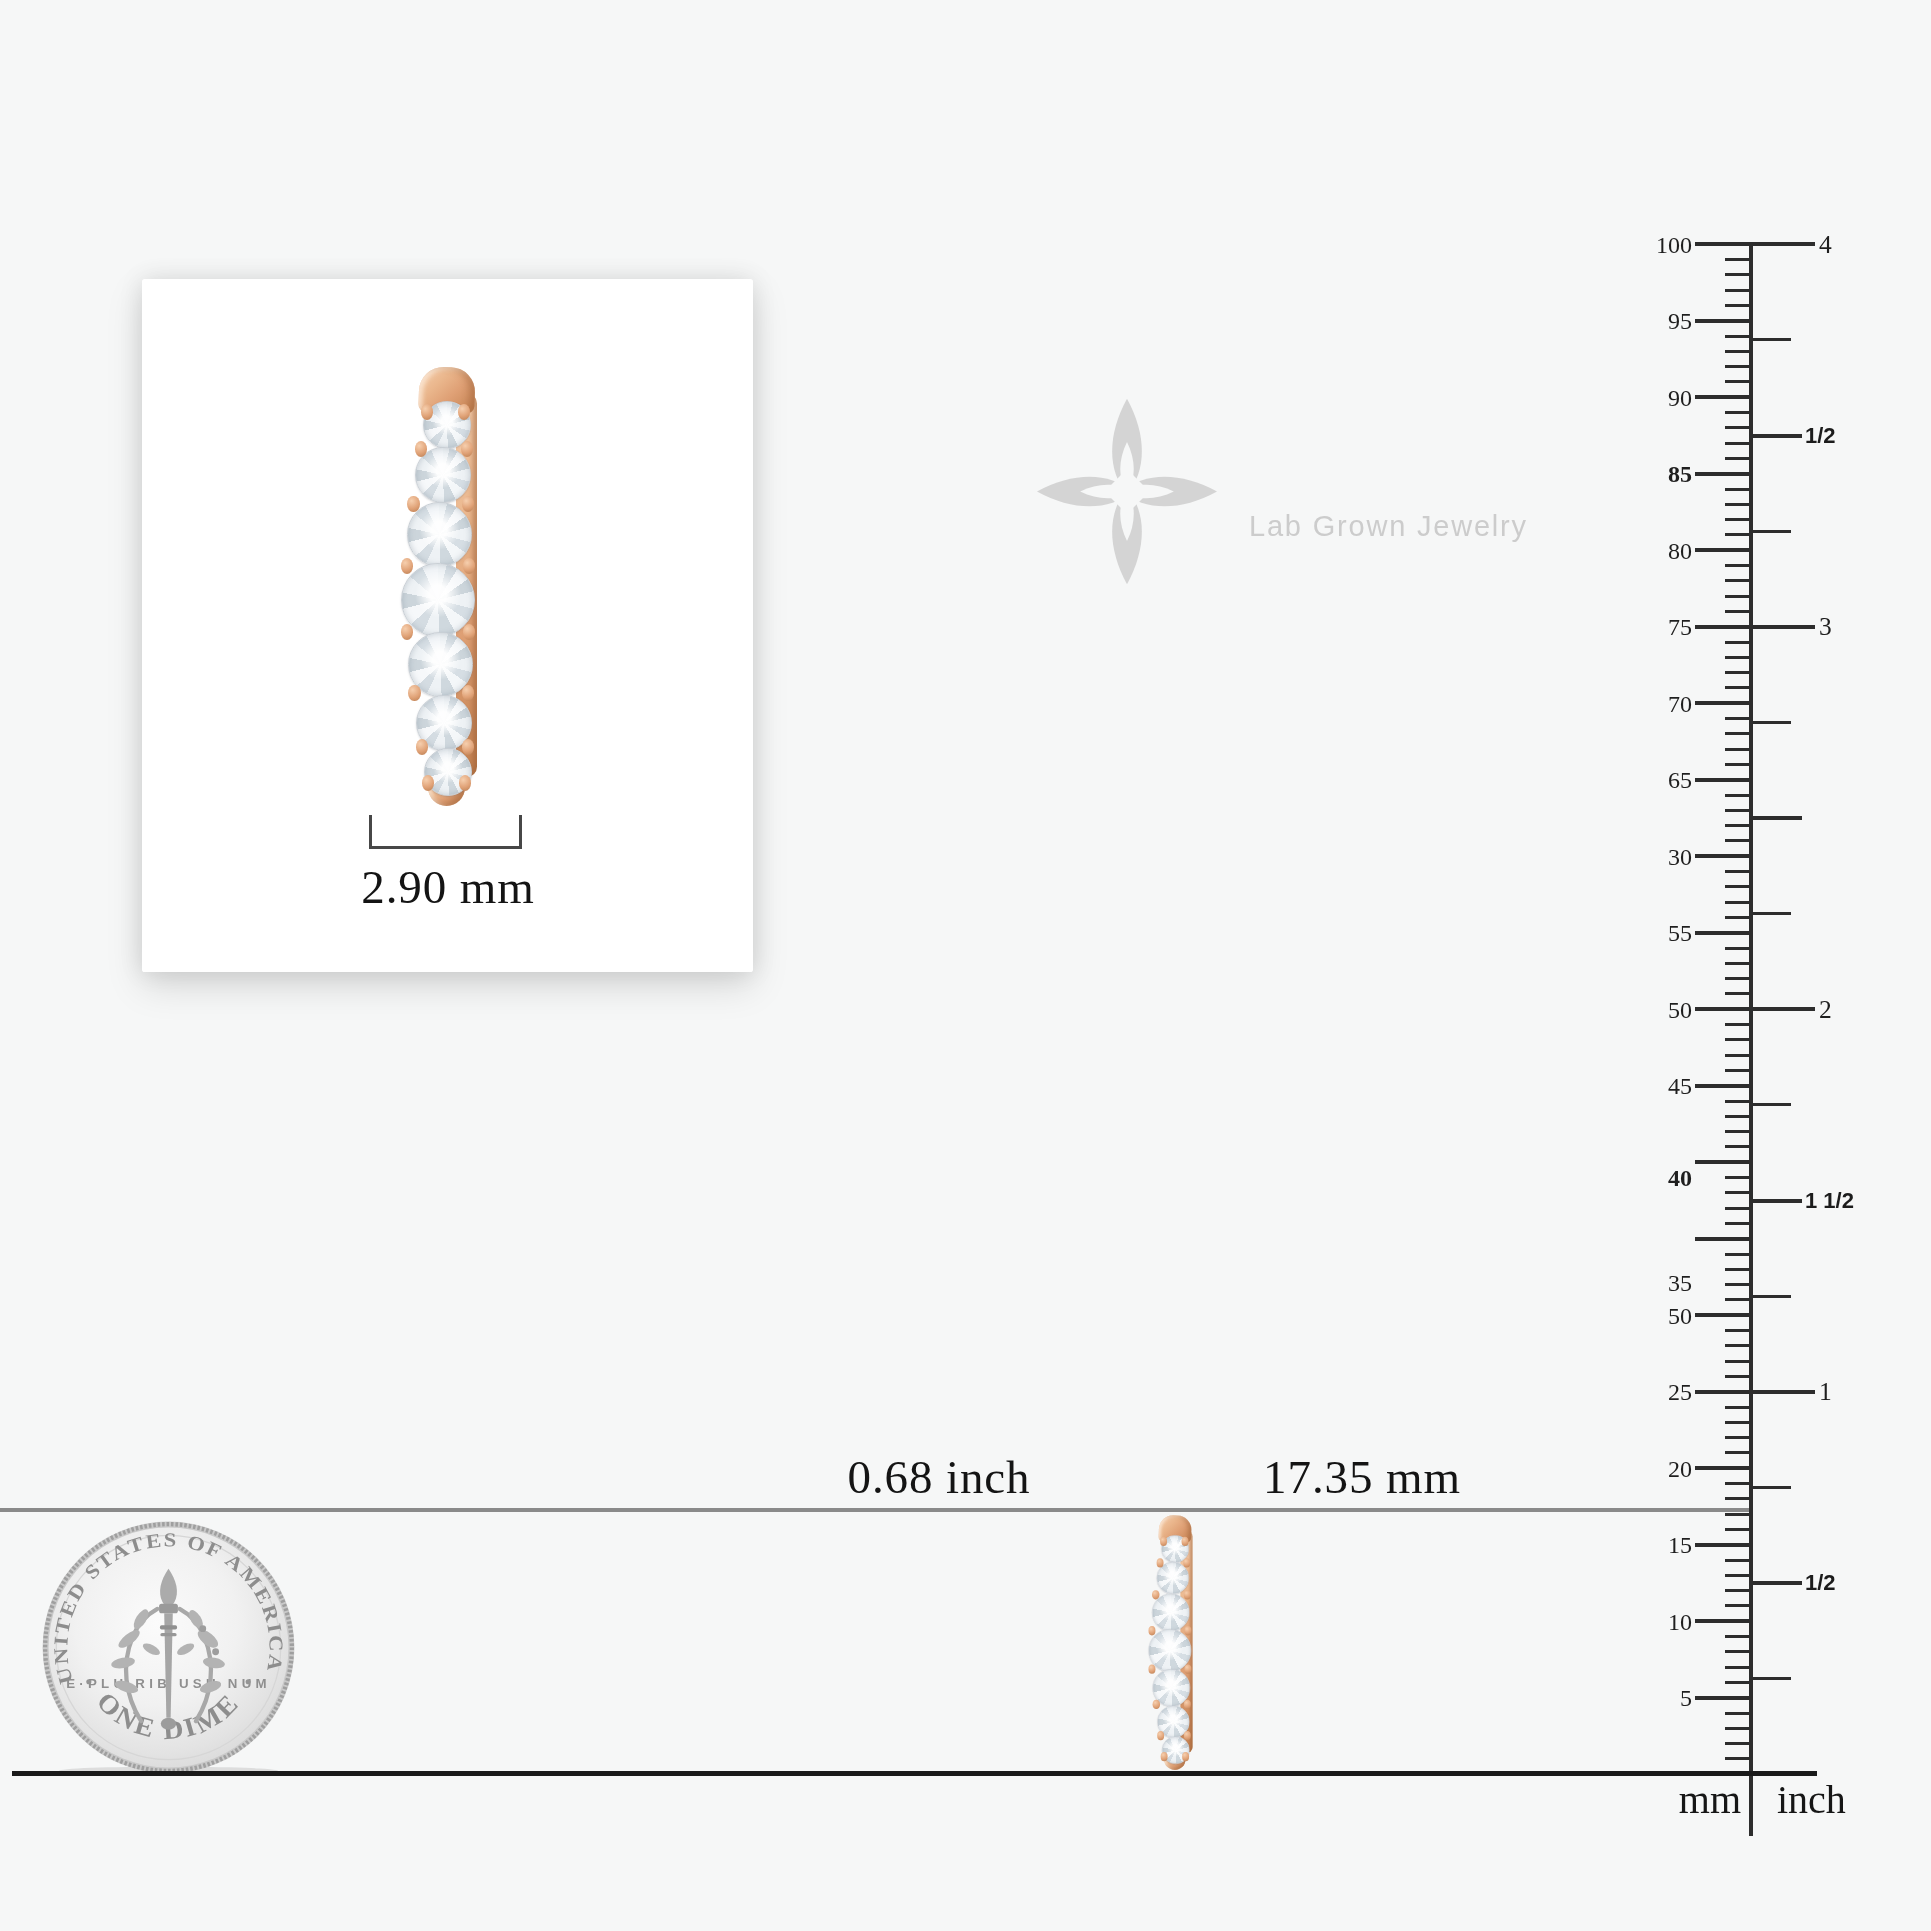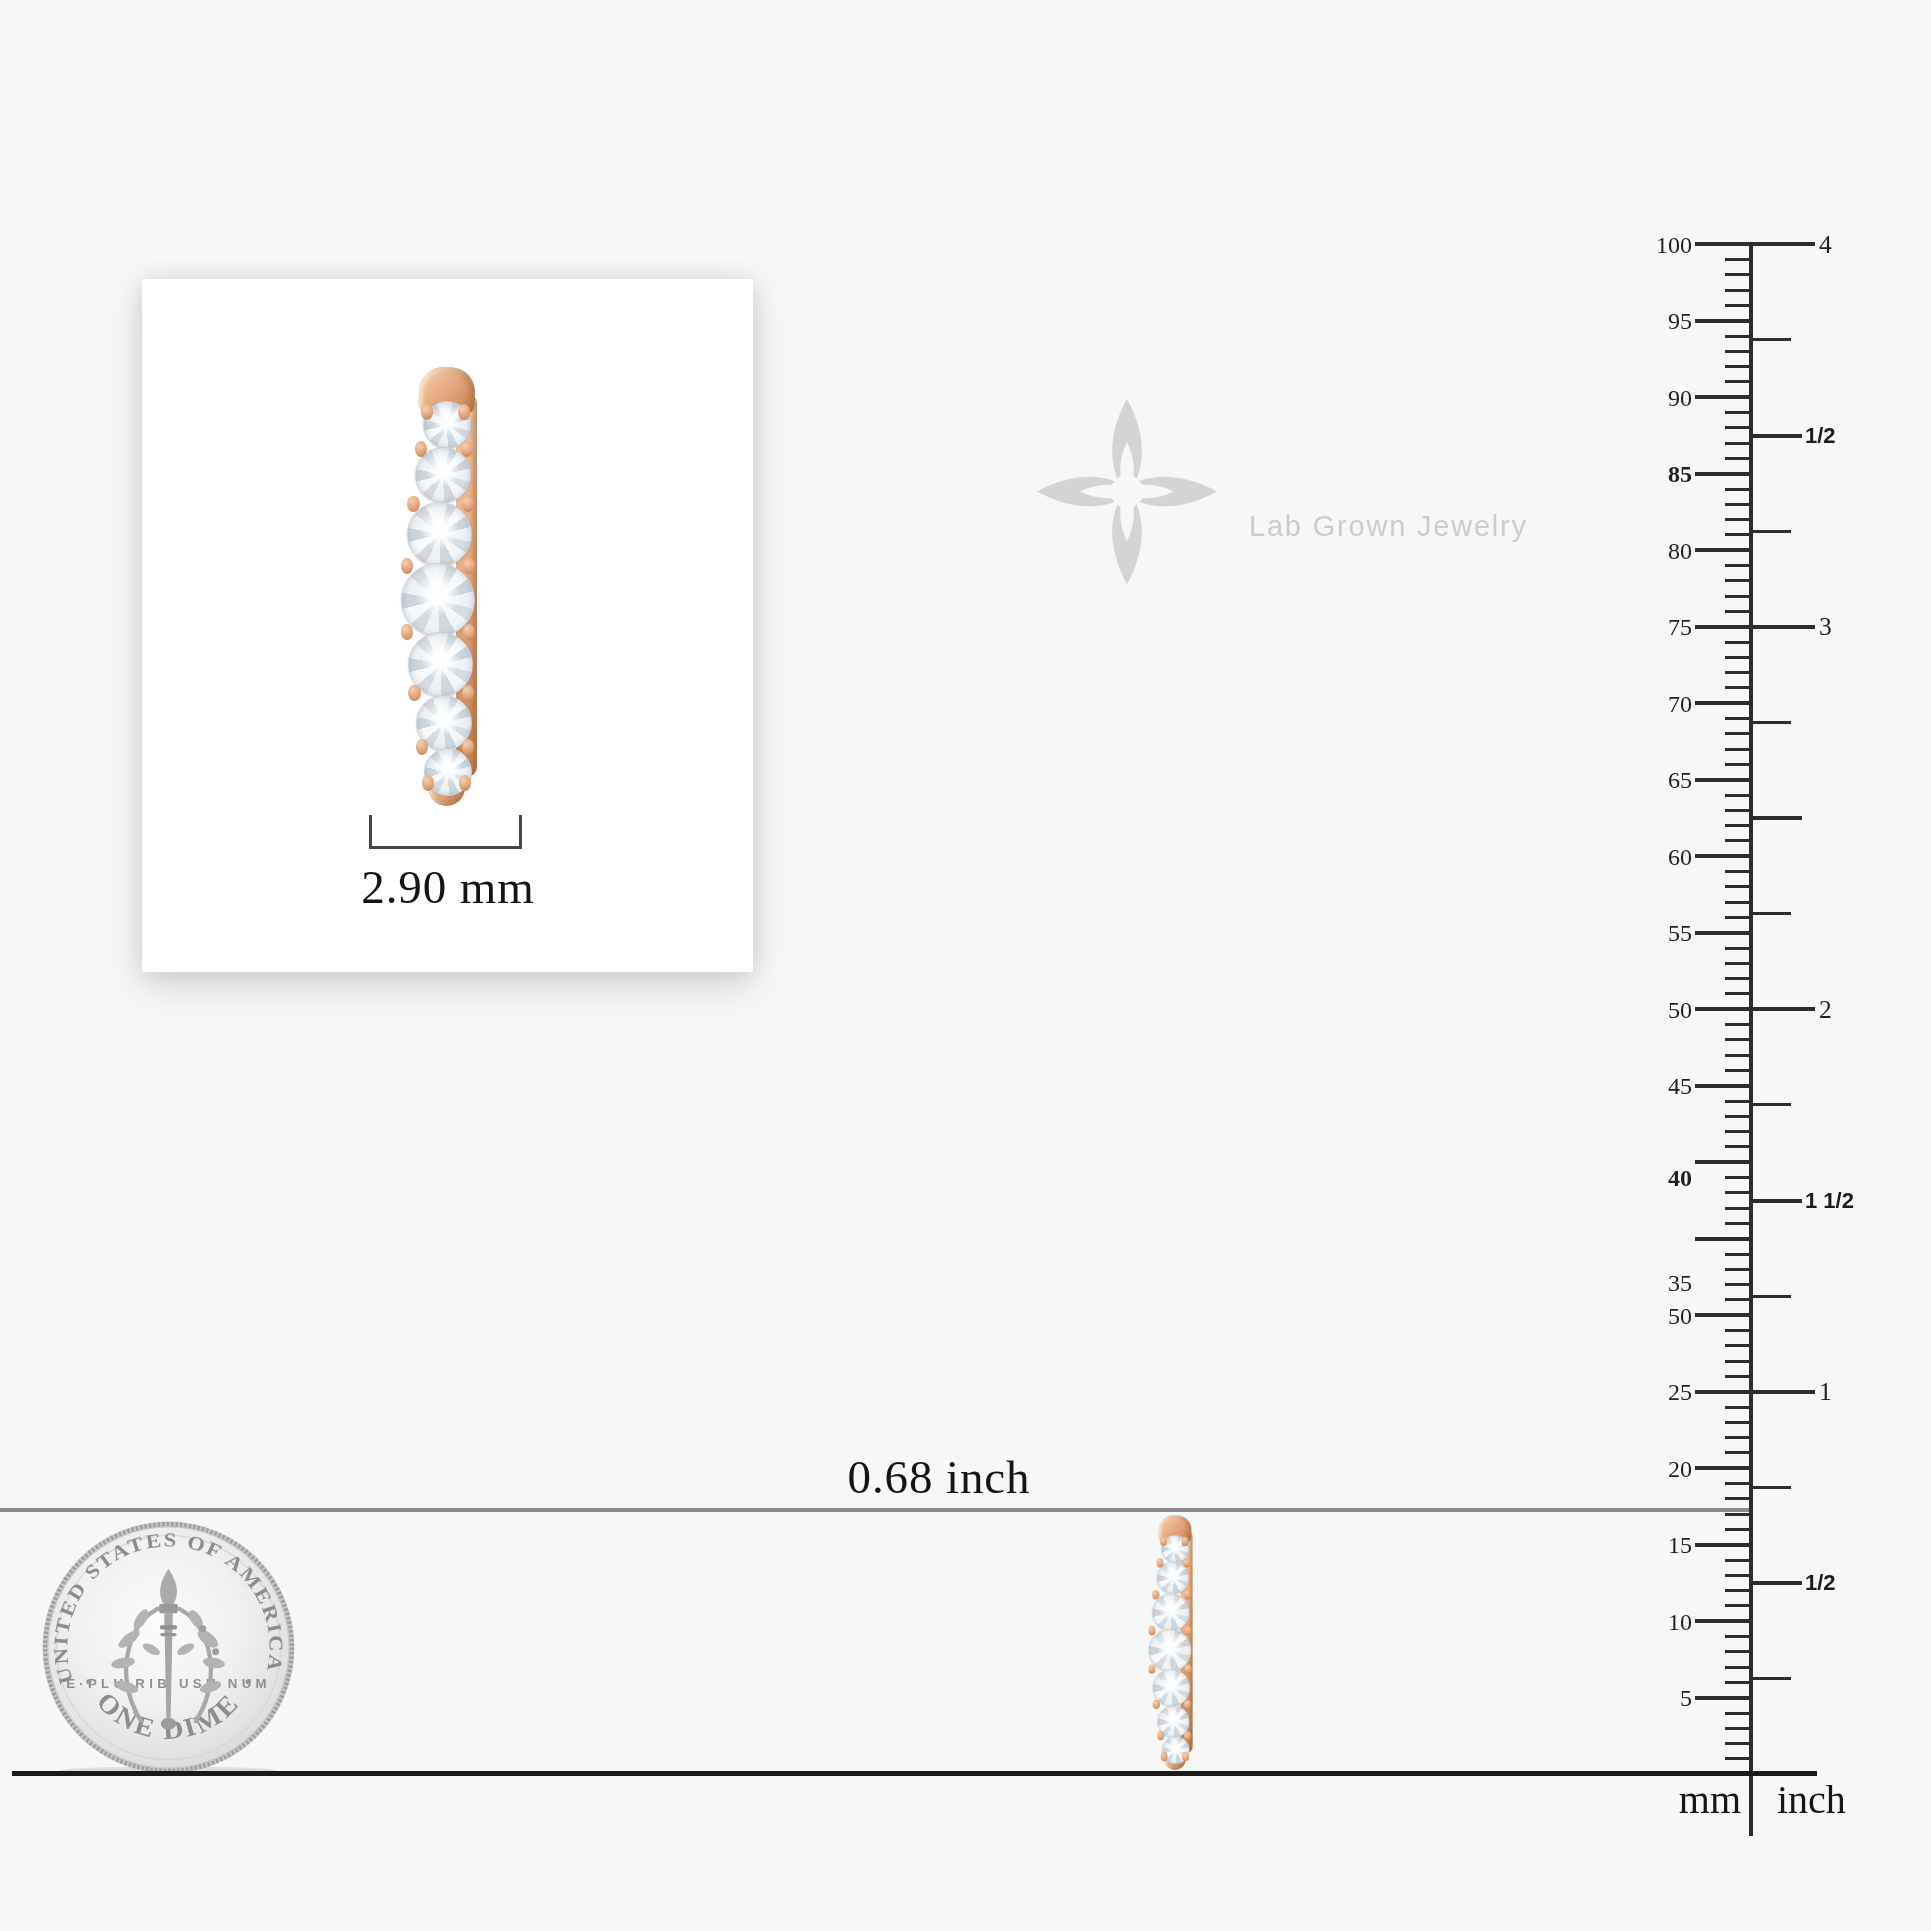"60" div.mm-num { text: 60 -> 30 }
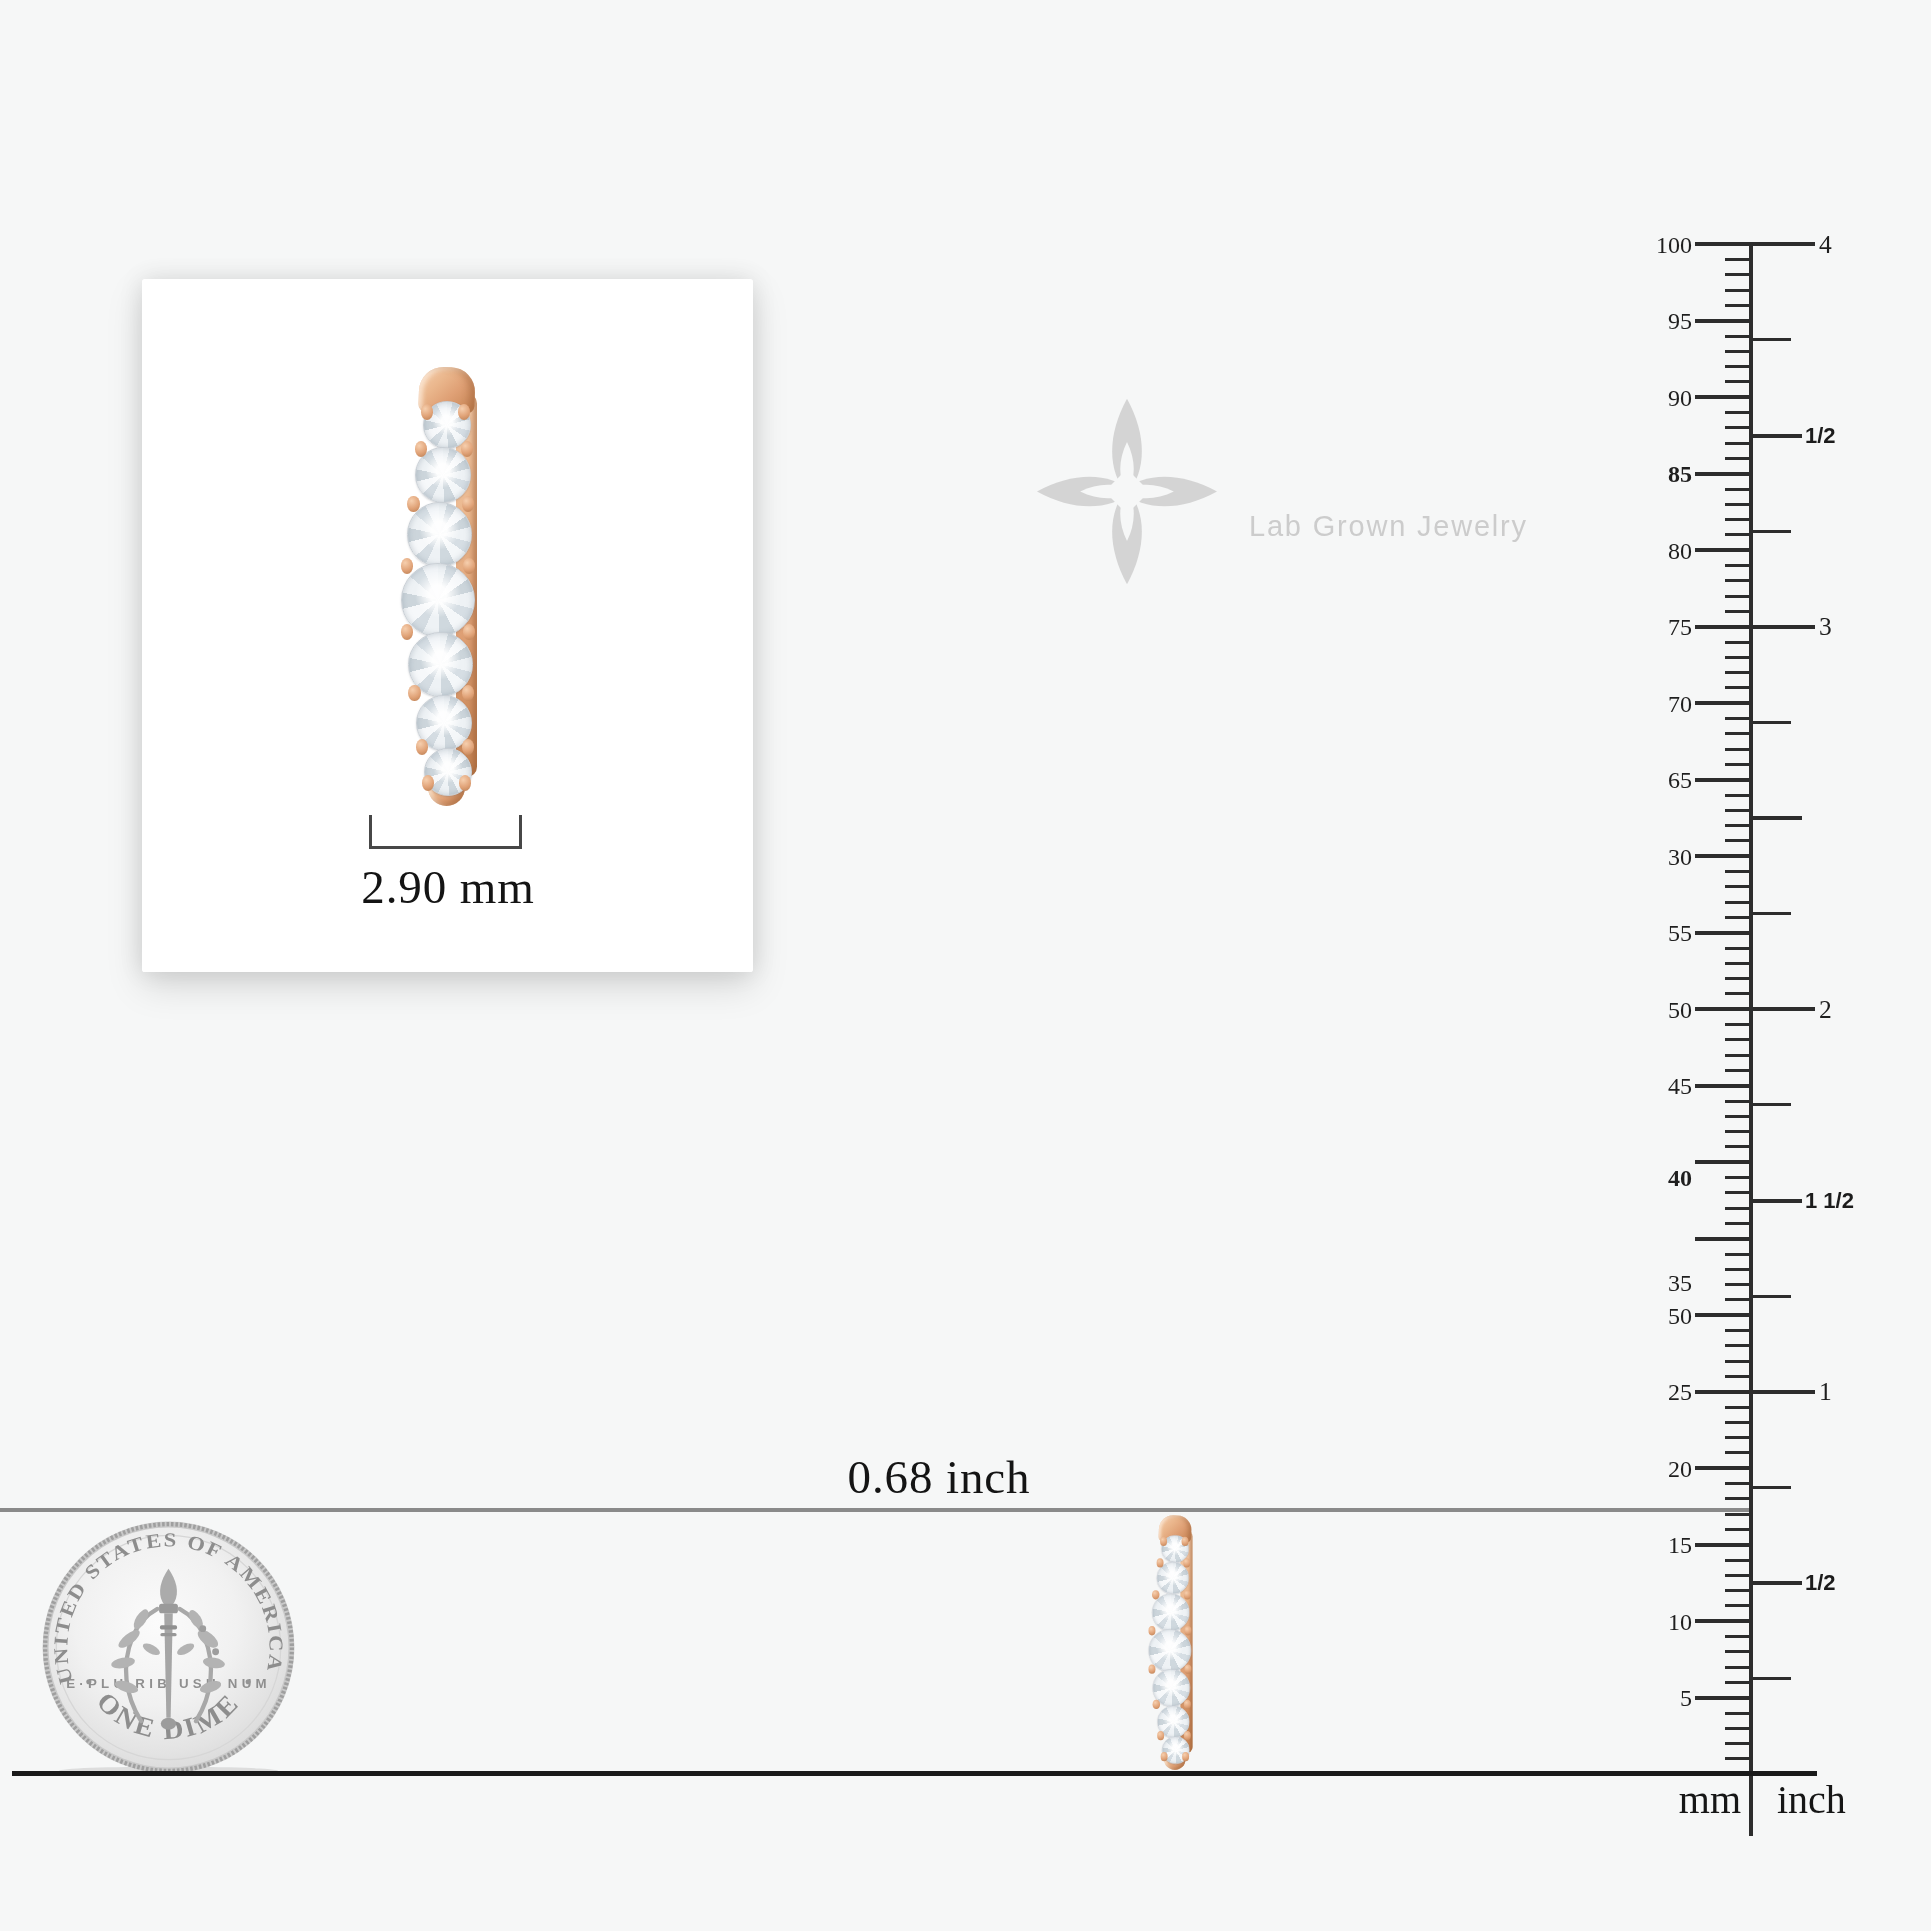"17.35 mm" div.measure-text { html: none -> <div>17.35 mm</div> }
